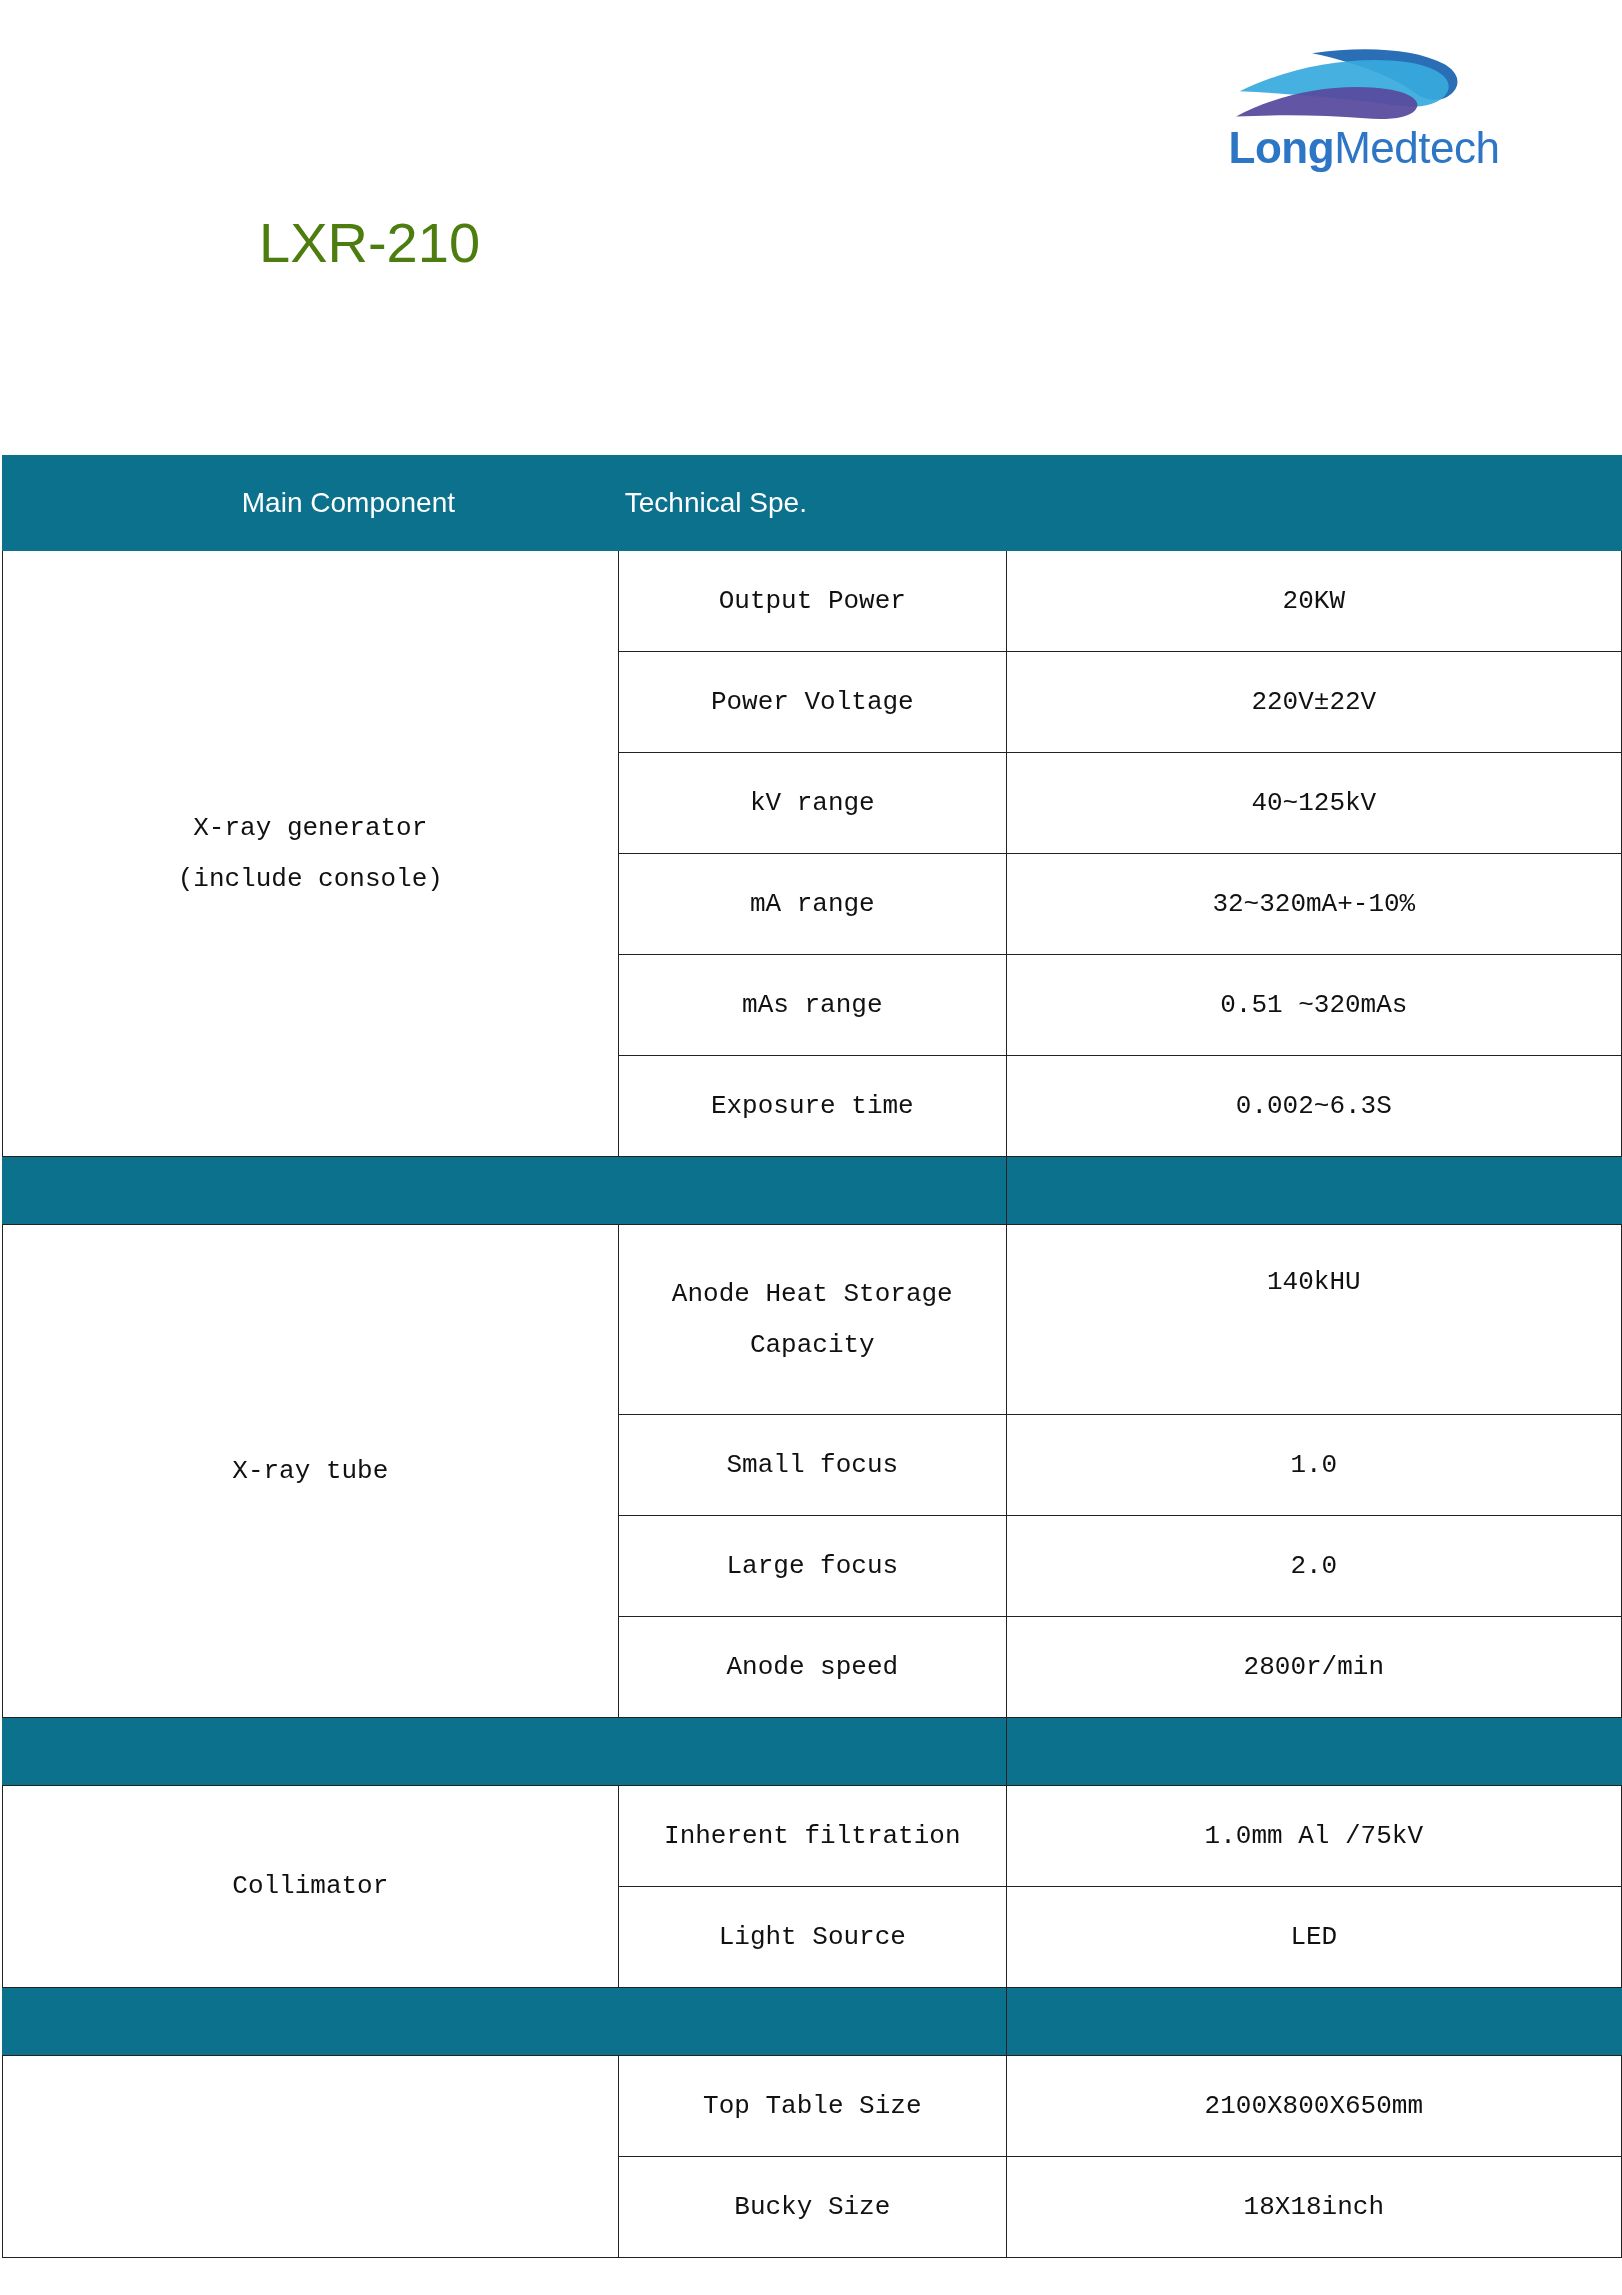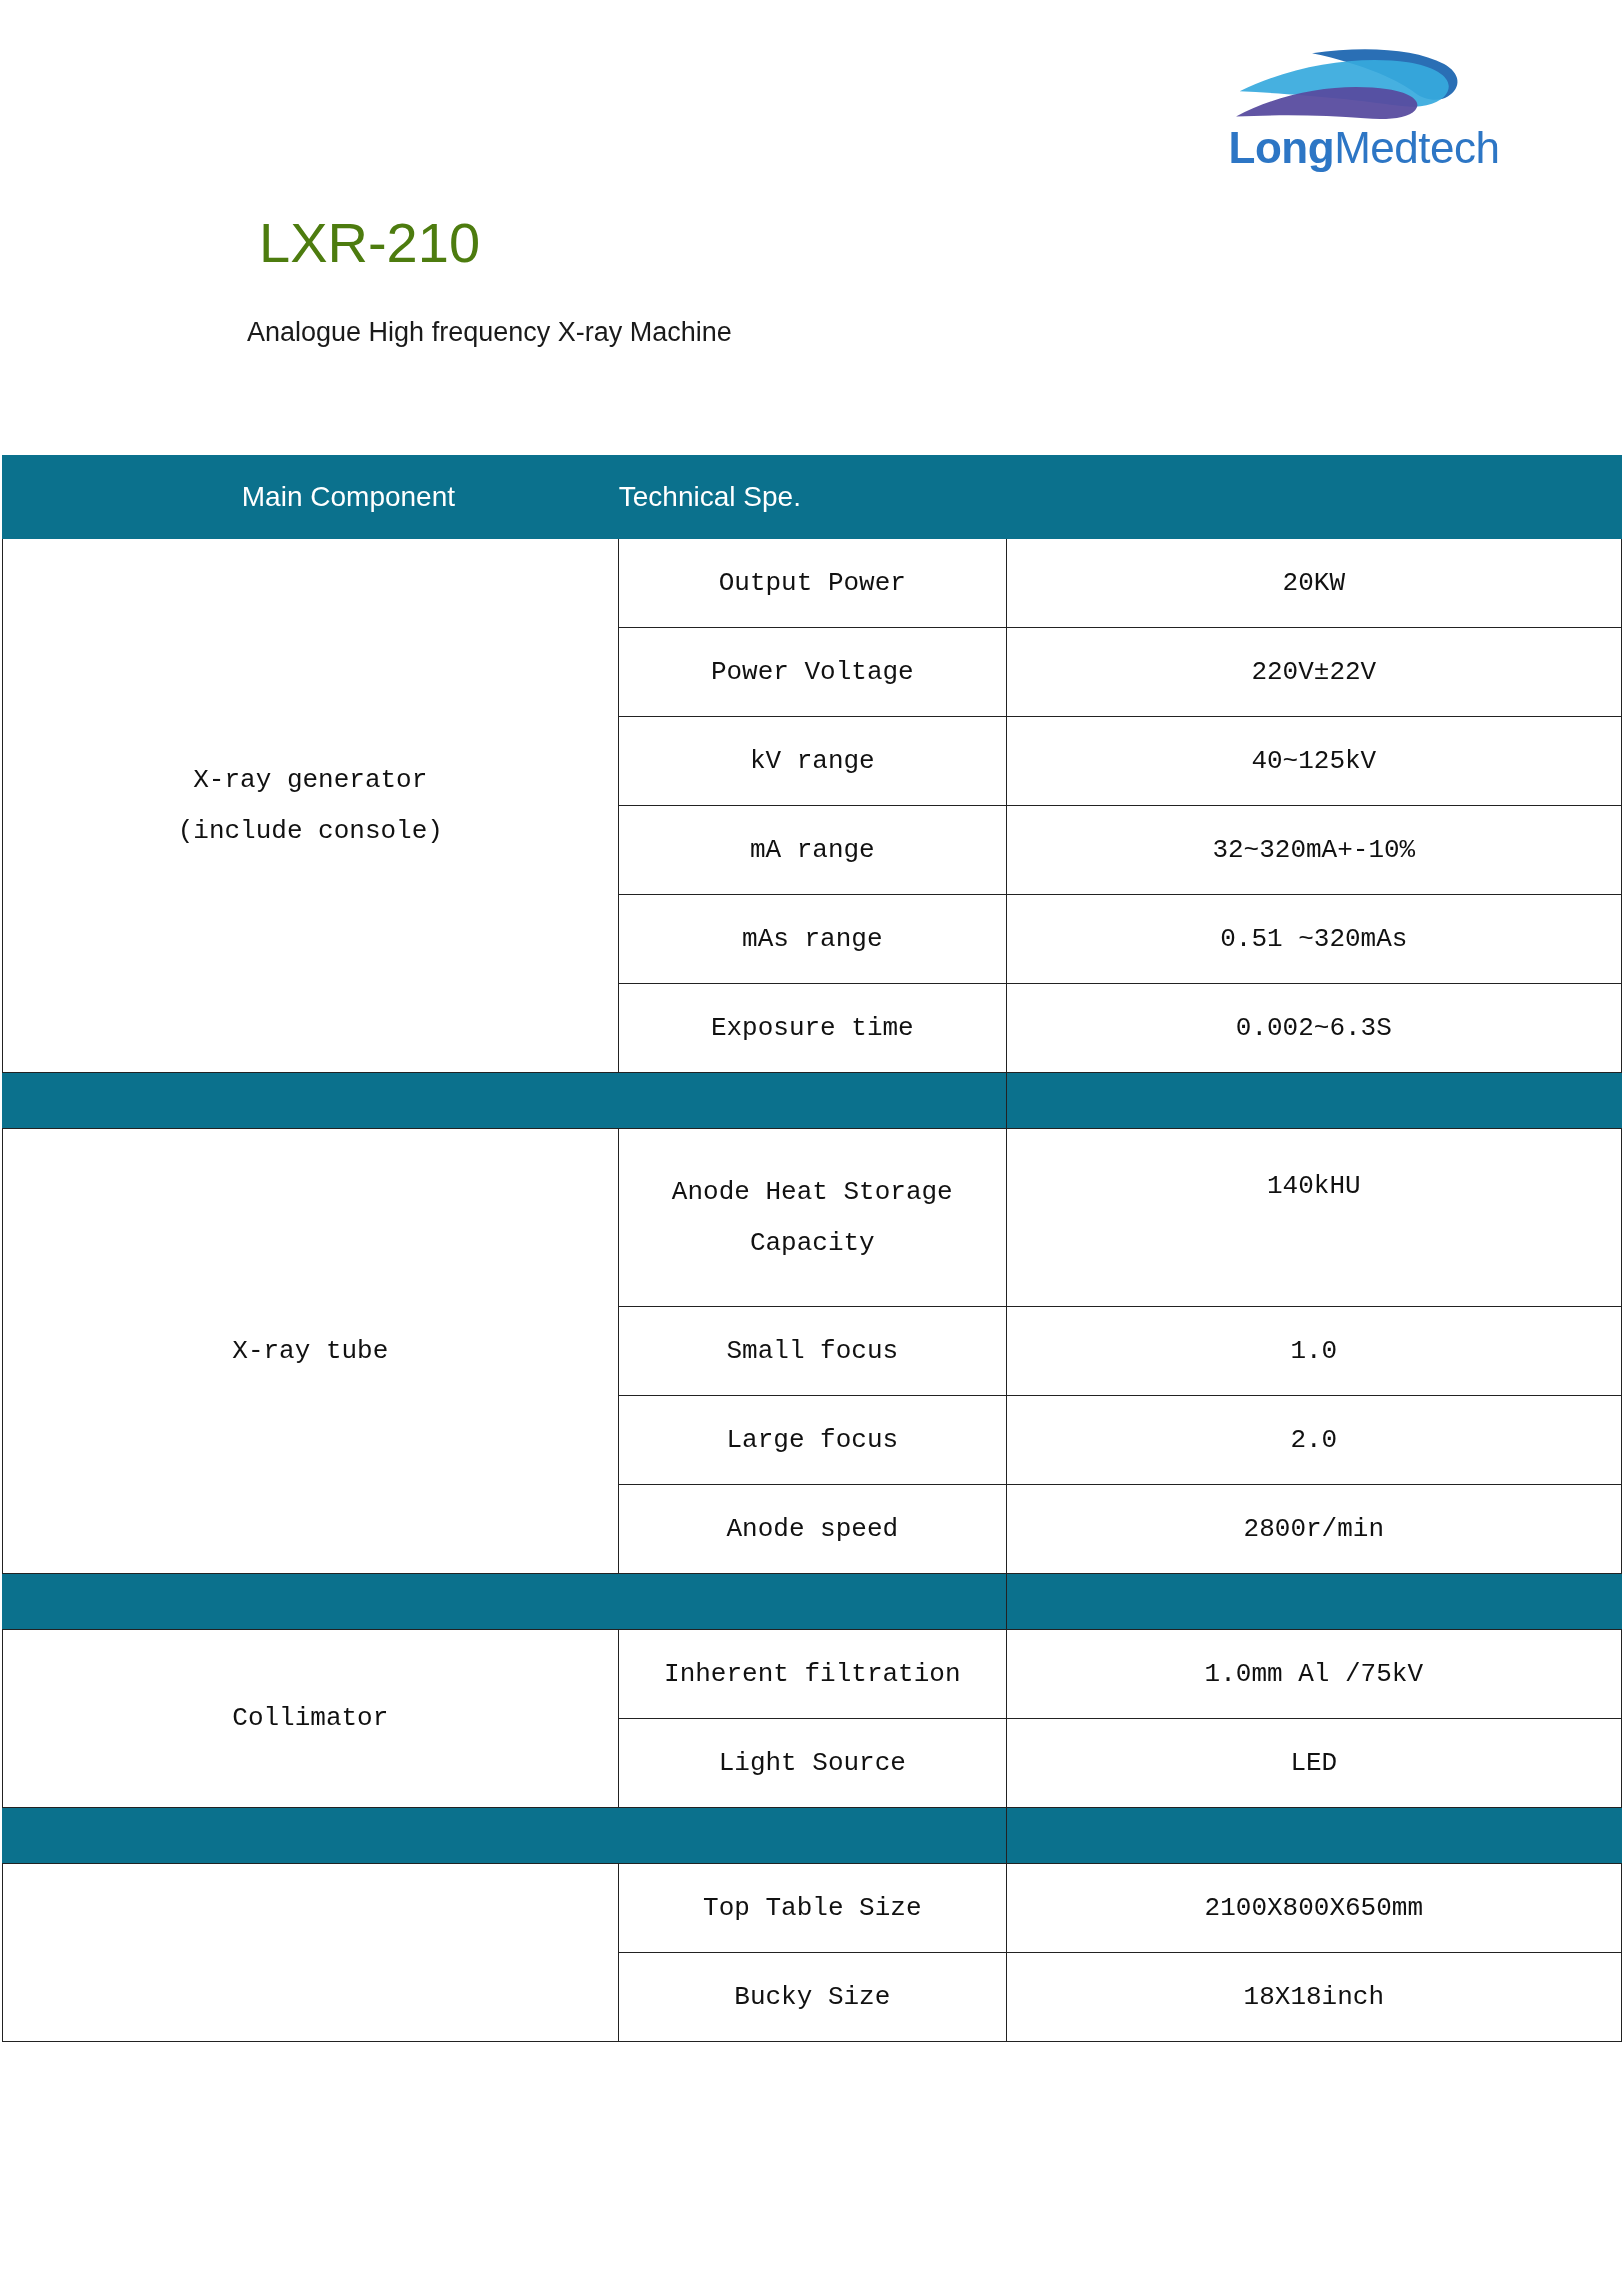"Analogue High frequency X-ray Machine" p.doc-subtitle { html: <p>Analogue High frequency X-ray Machine</p> -> none }
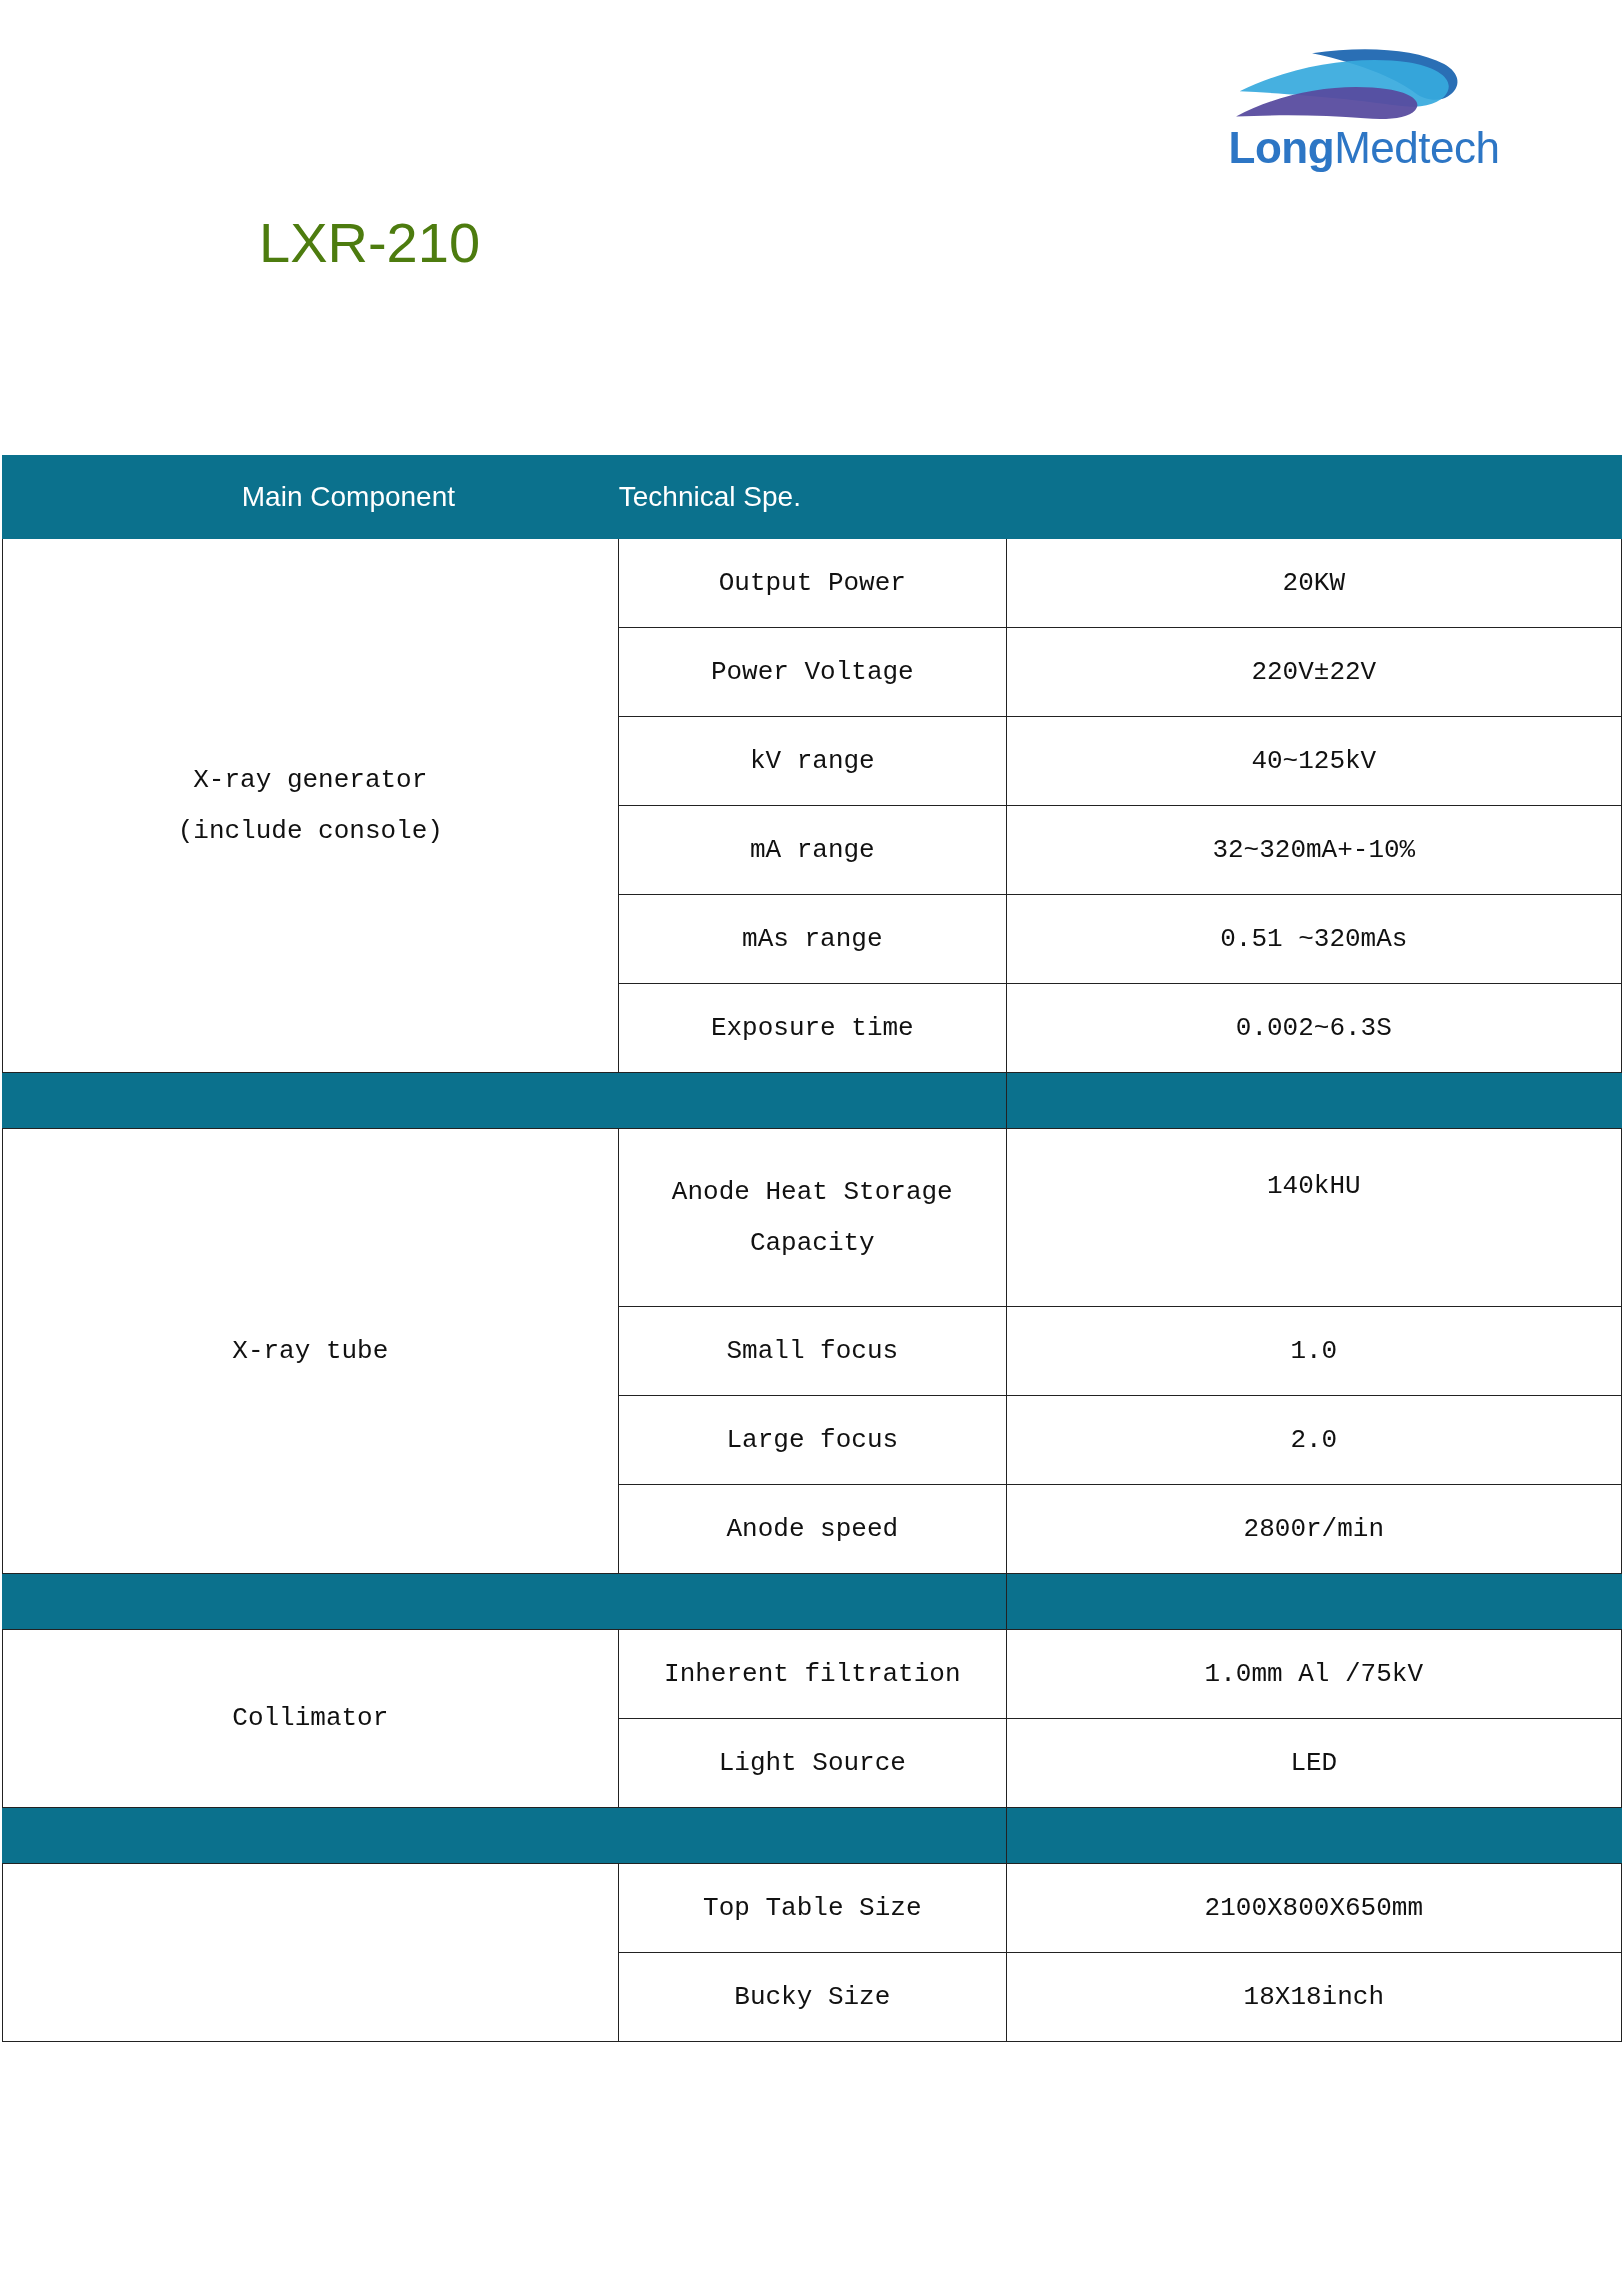"Main Component" table.spec-table td, table.spec-table th { padding: 0 -> 6px }
